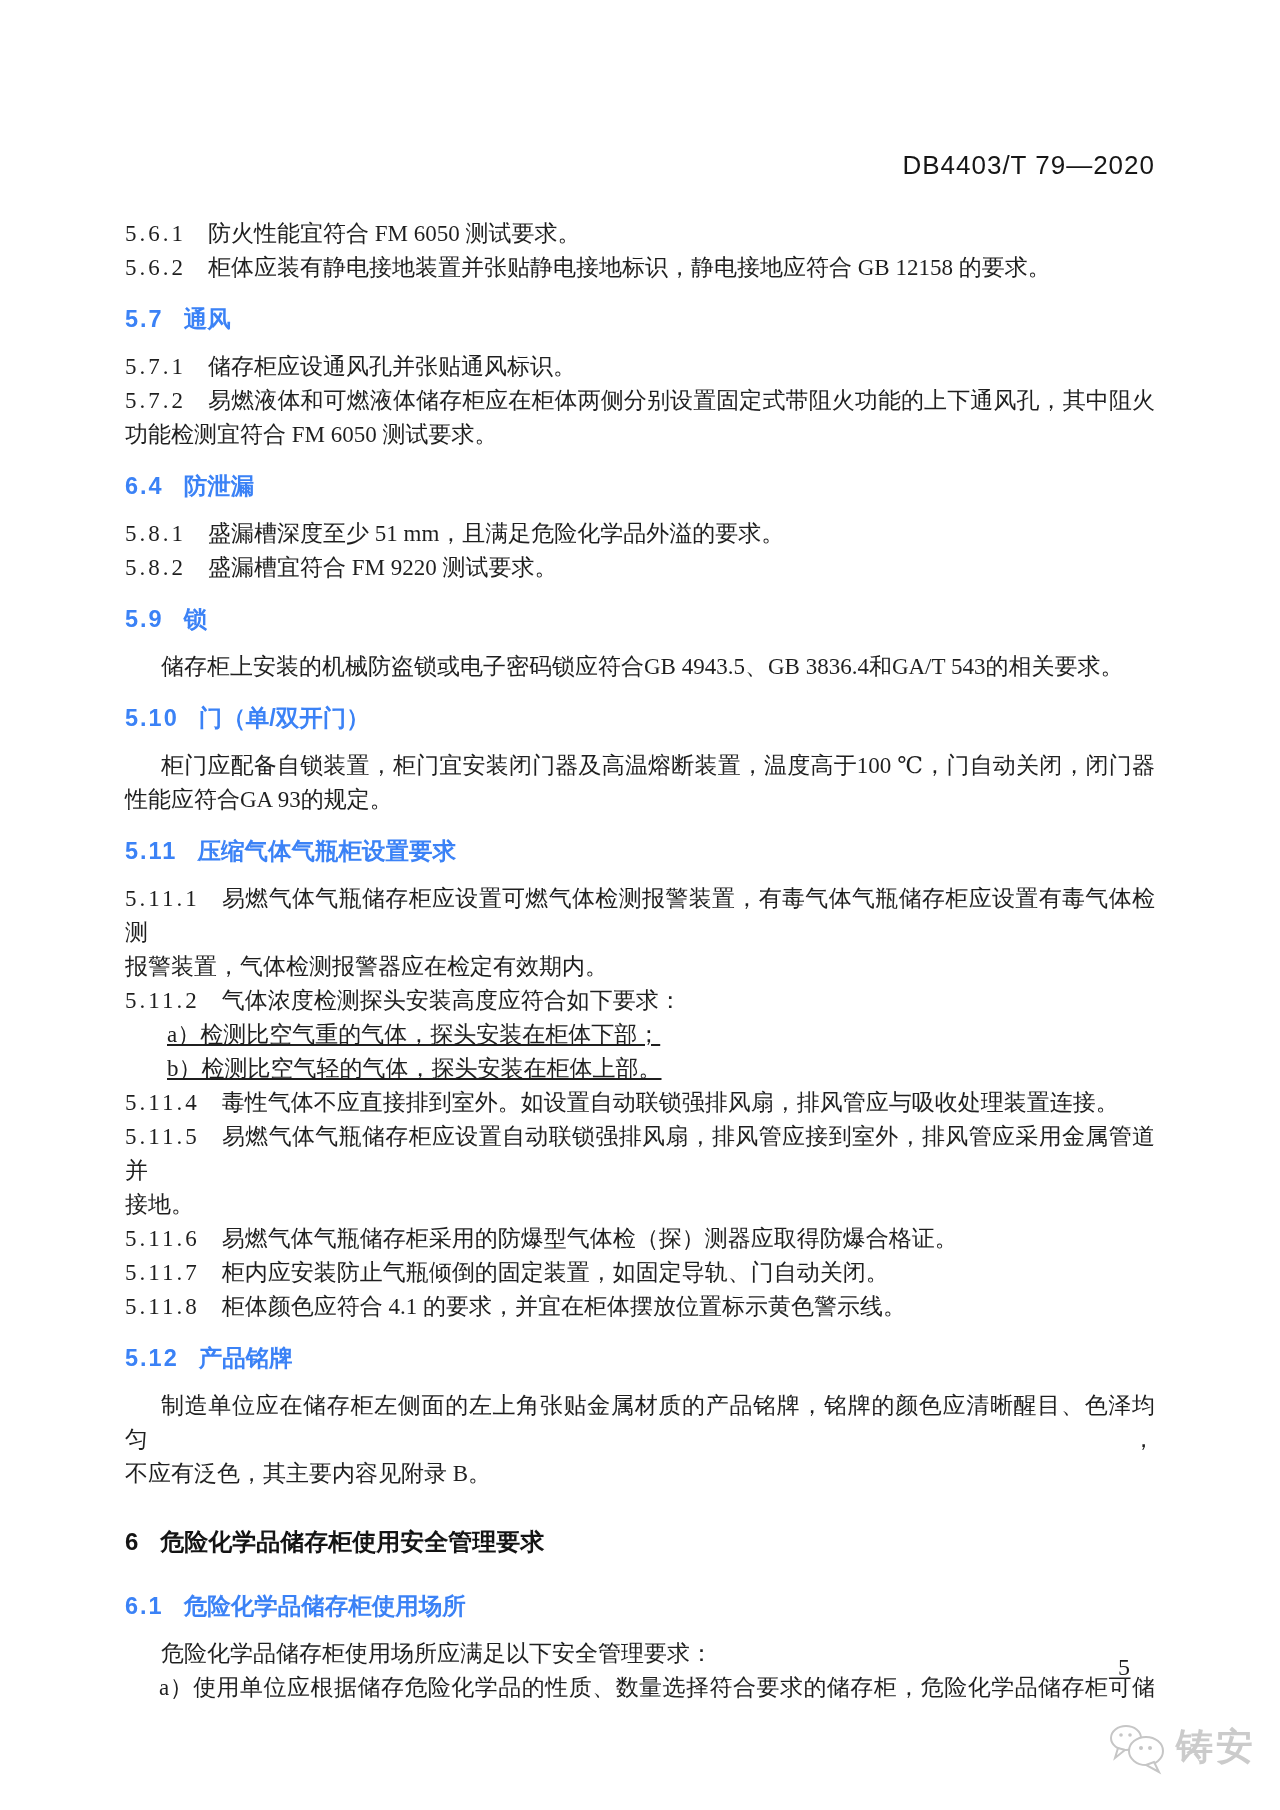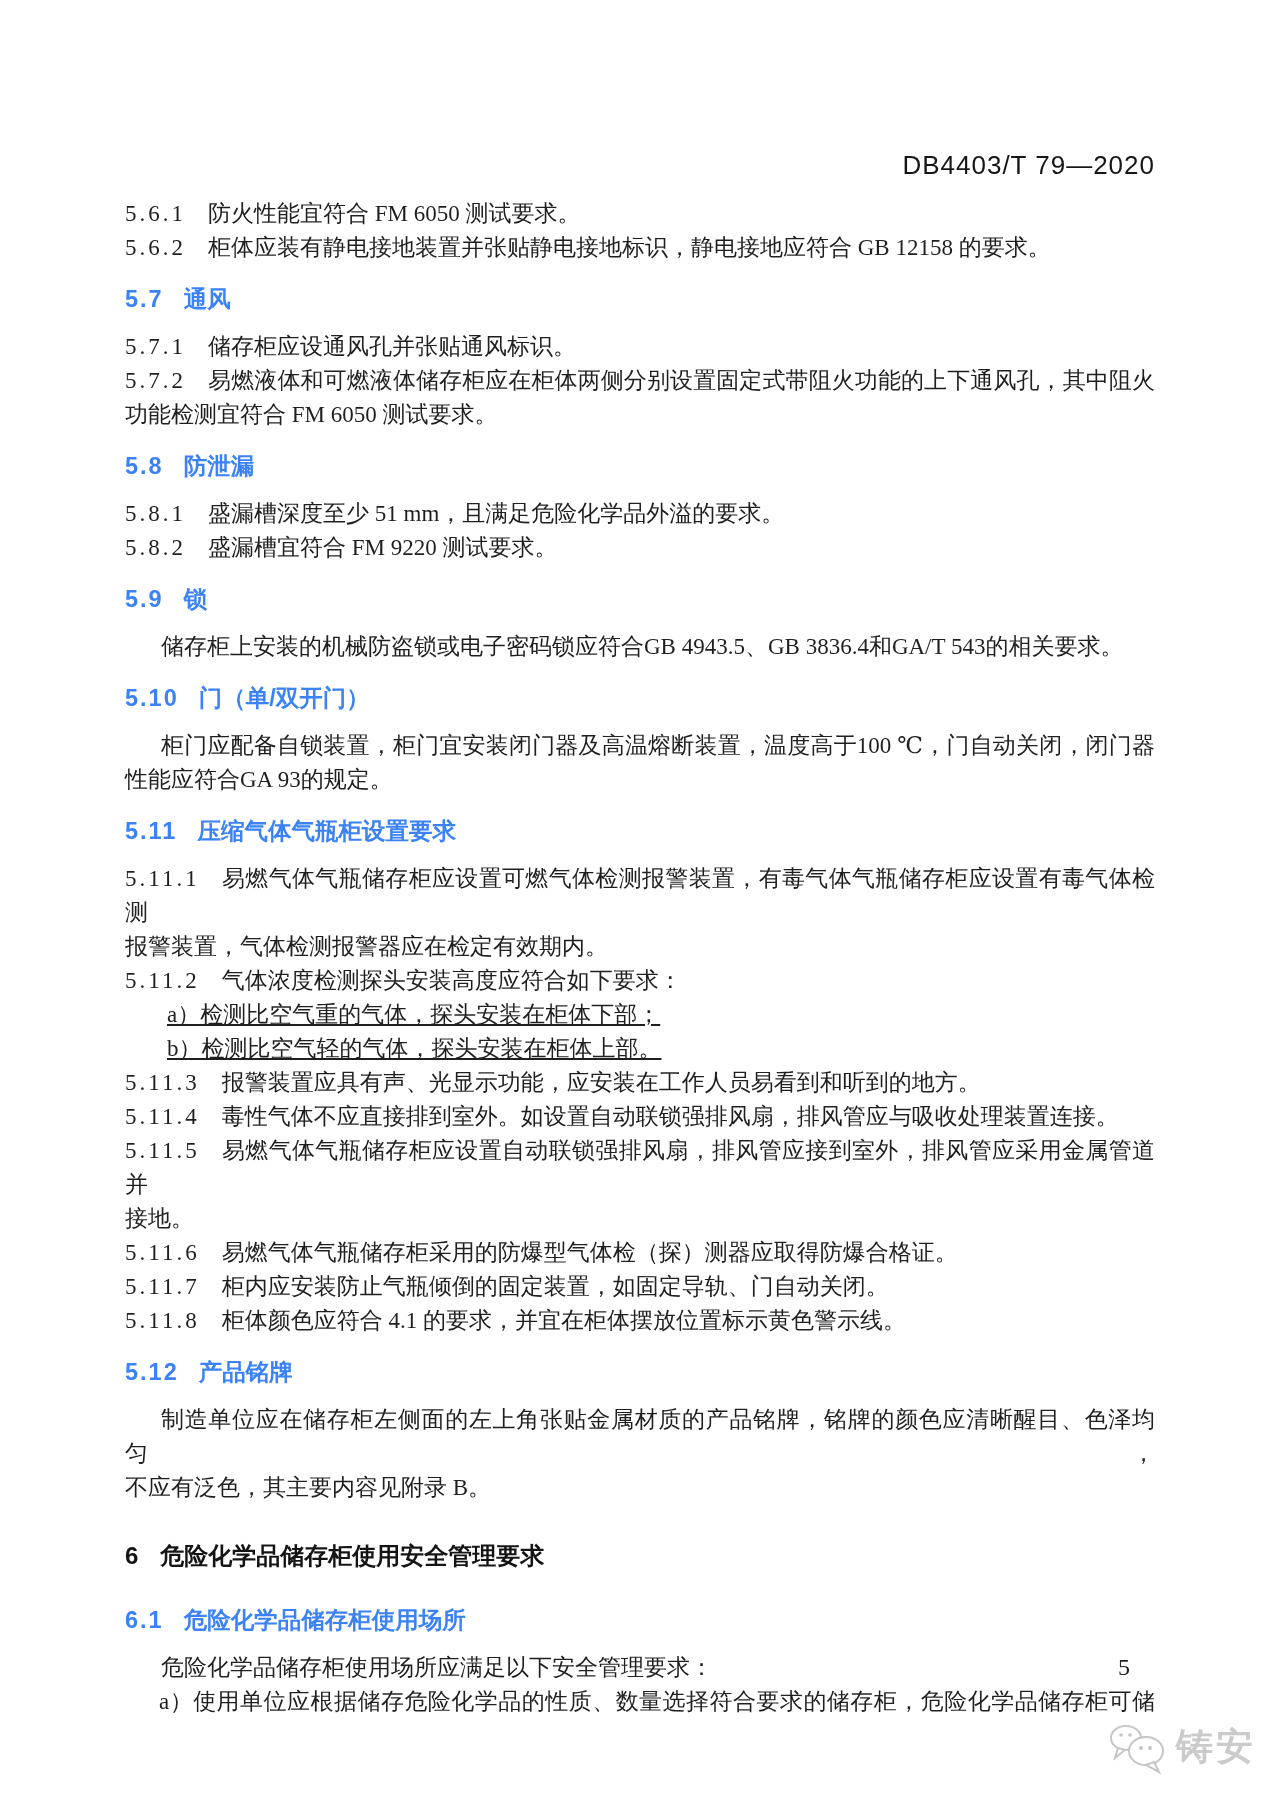"DB4403/T 79—2020" .doc-header { margin-bottom: 15px -> 35px }
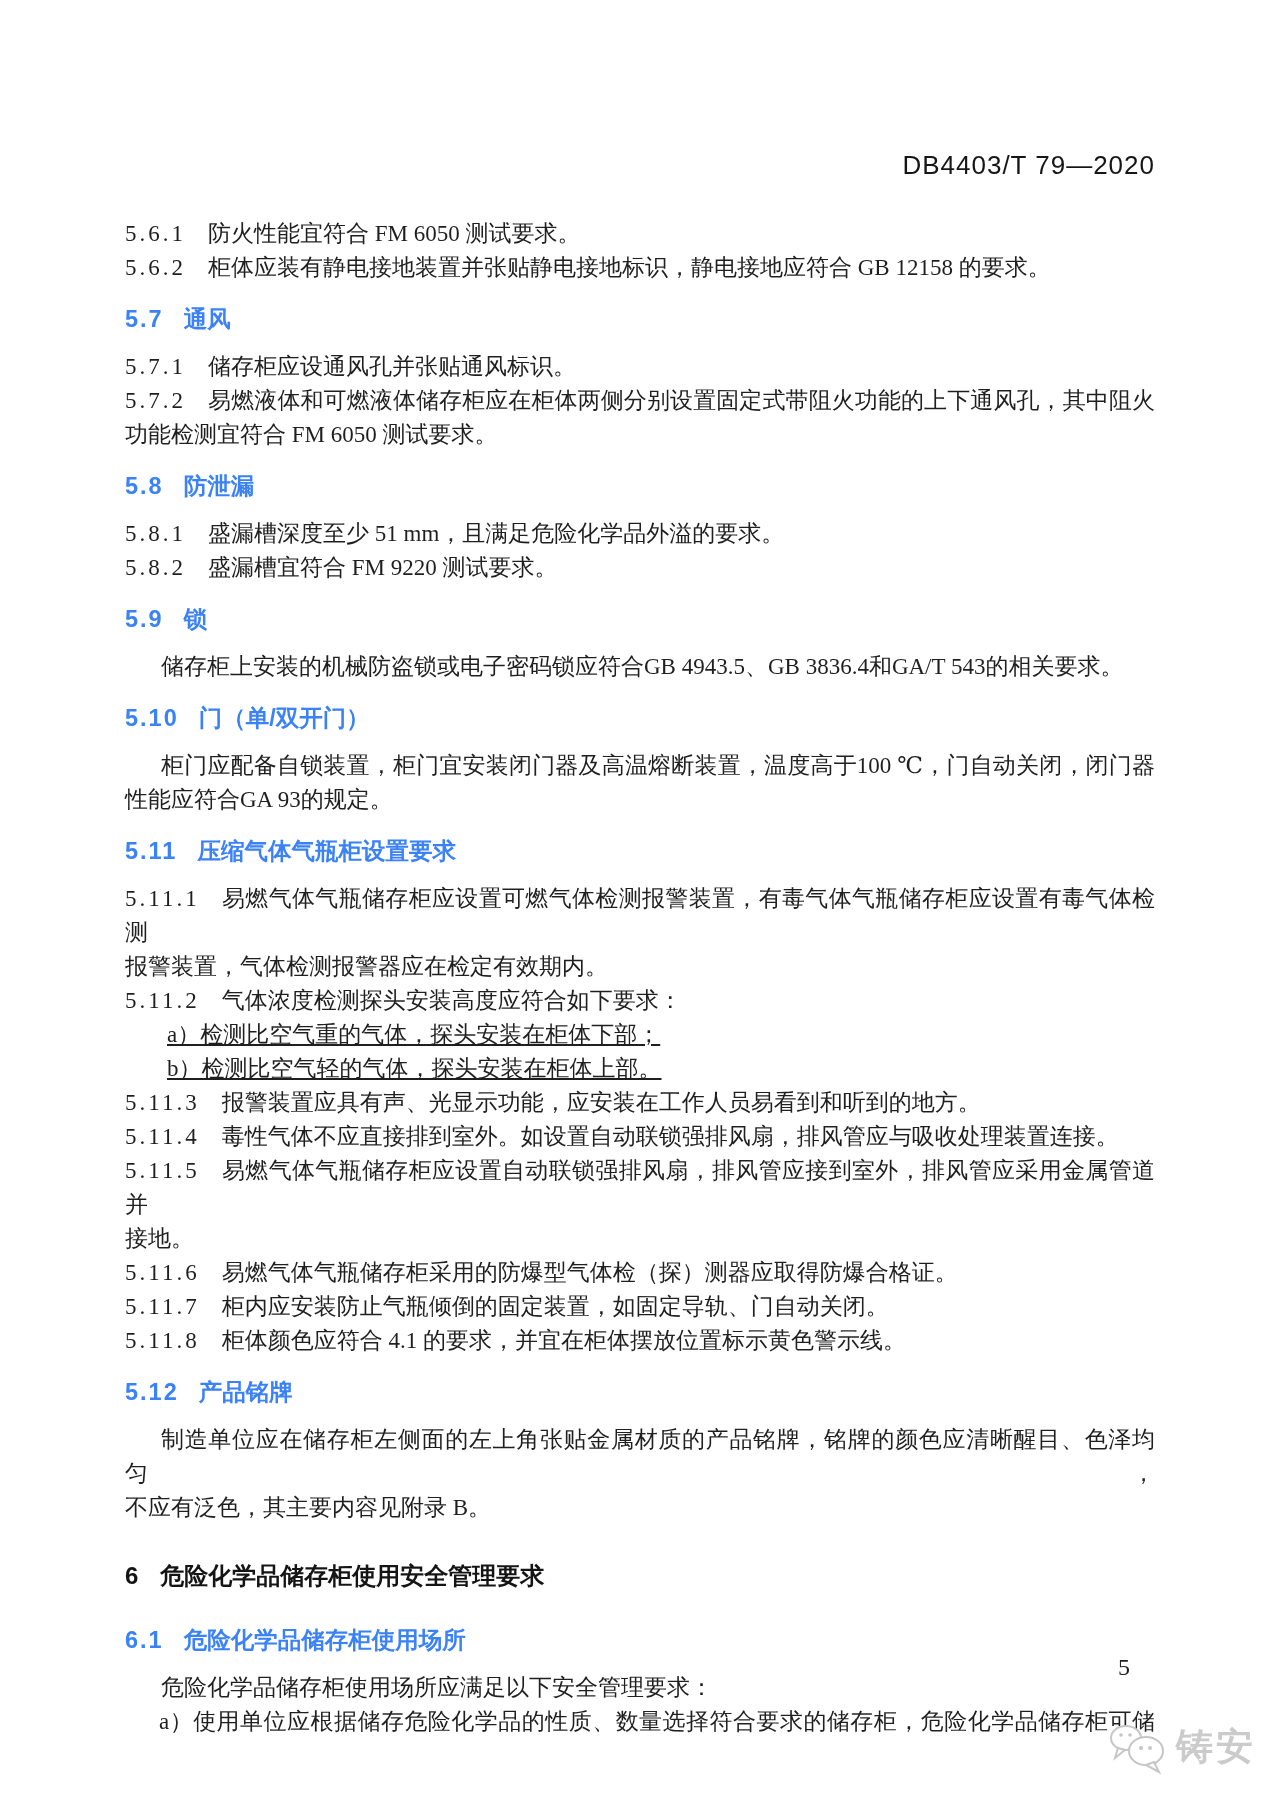"5.8" span.num { text: 5.8 -> 6.4 }
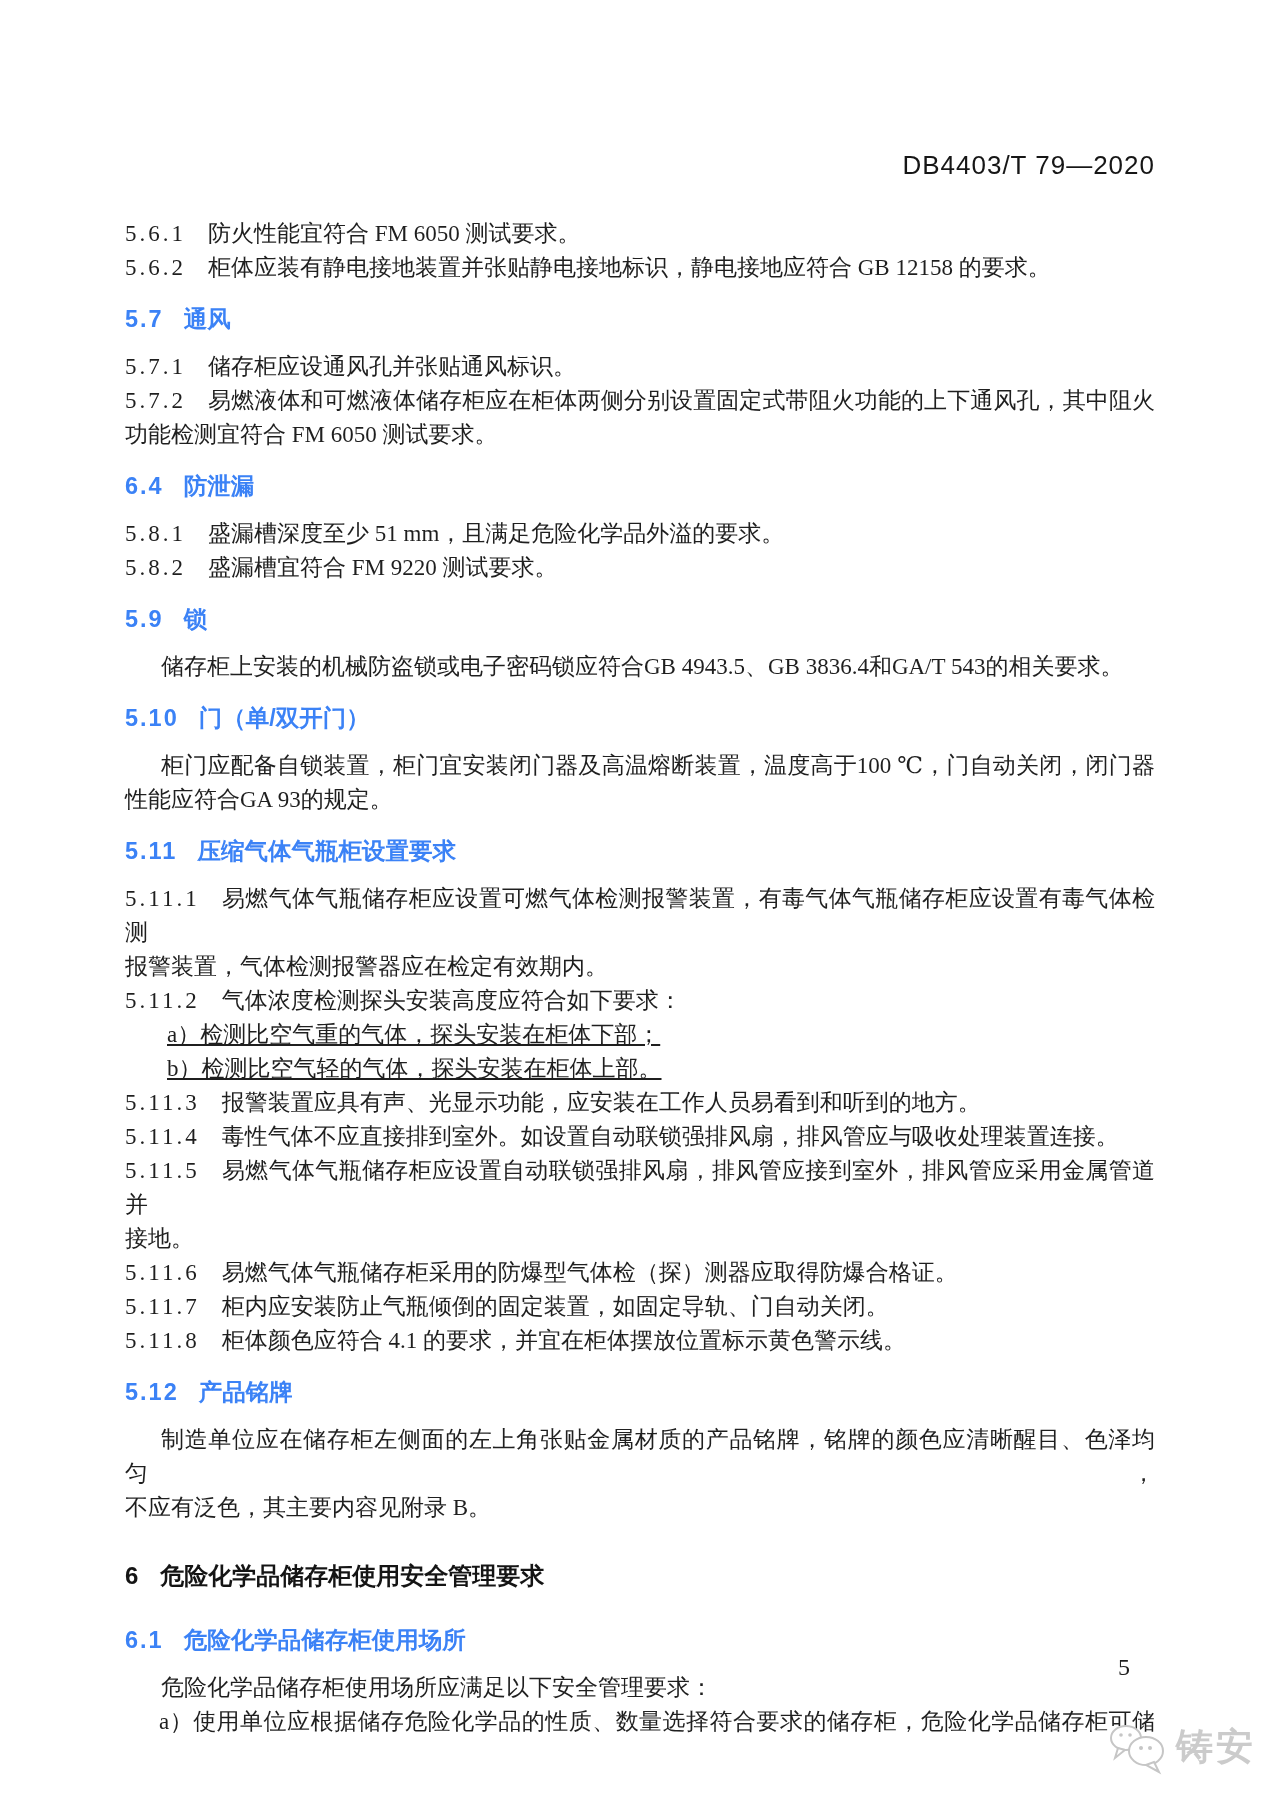"5.11.3 报警装置应具有声、光显示功能，应安装在工作人员易看到和听到的地方。" div.ln { html: <div><span>5.11.3</span><span>报警装置应具有声、光显示功能，应安装在工作人员易看到和听到的地方。</span></div> -> none }
